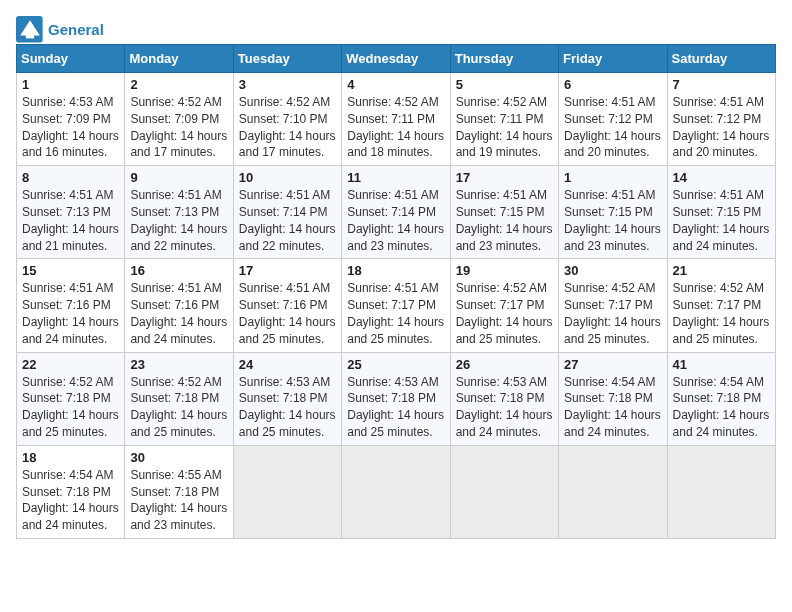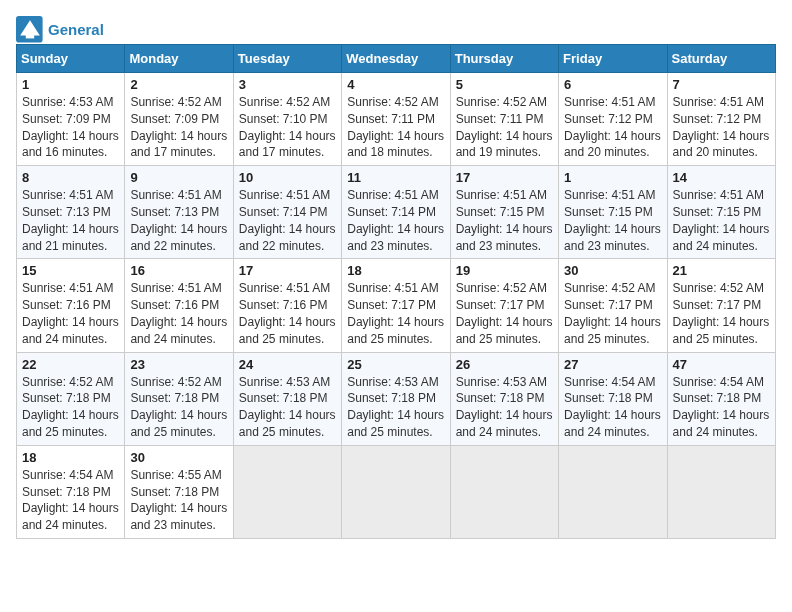"47" span.day-num { text: 47 -> 41 }
